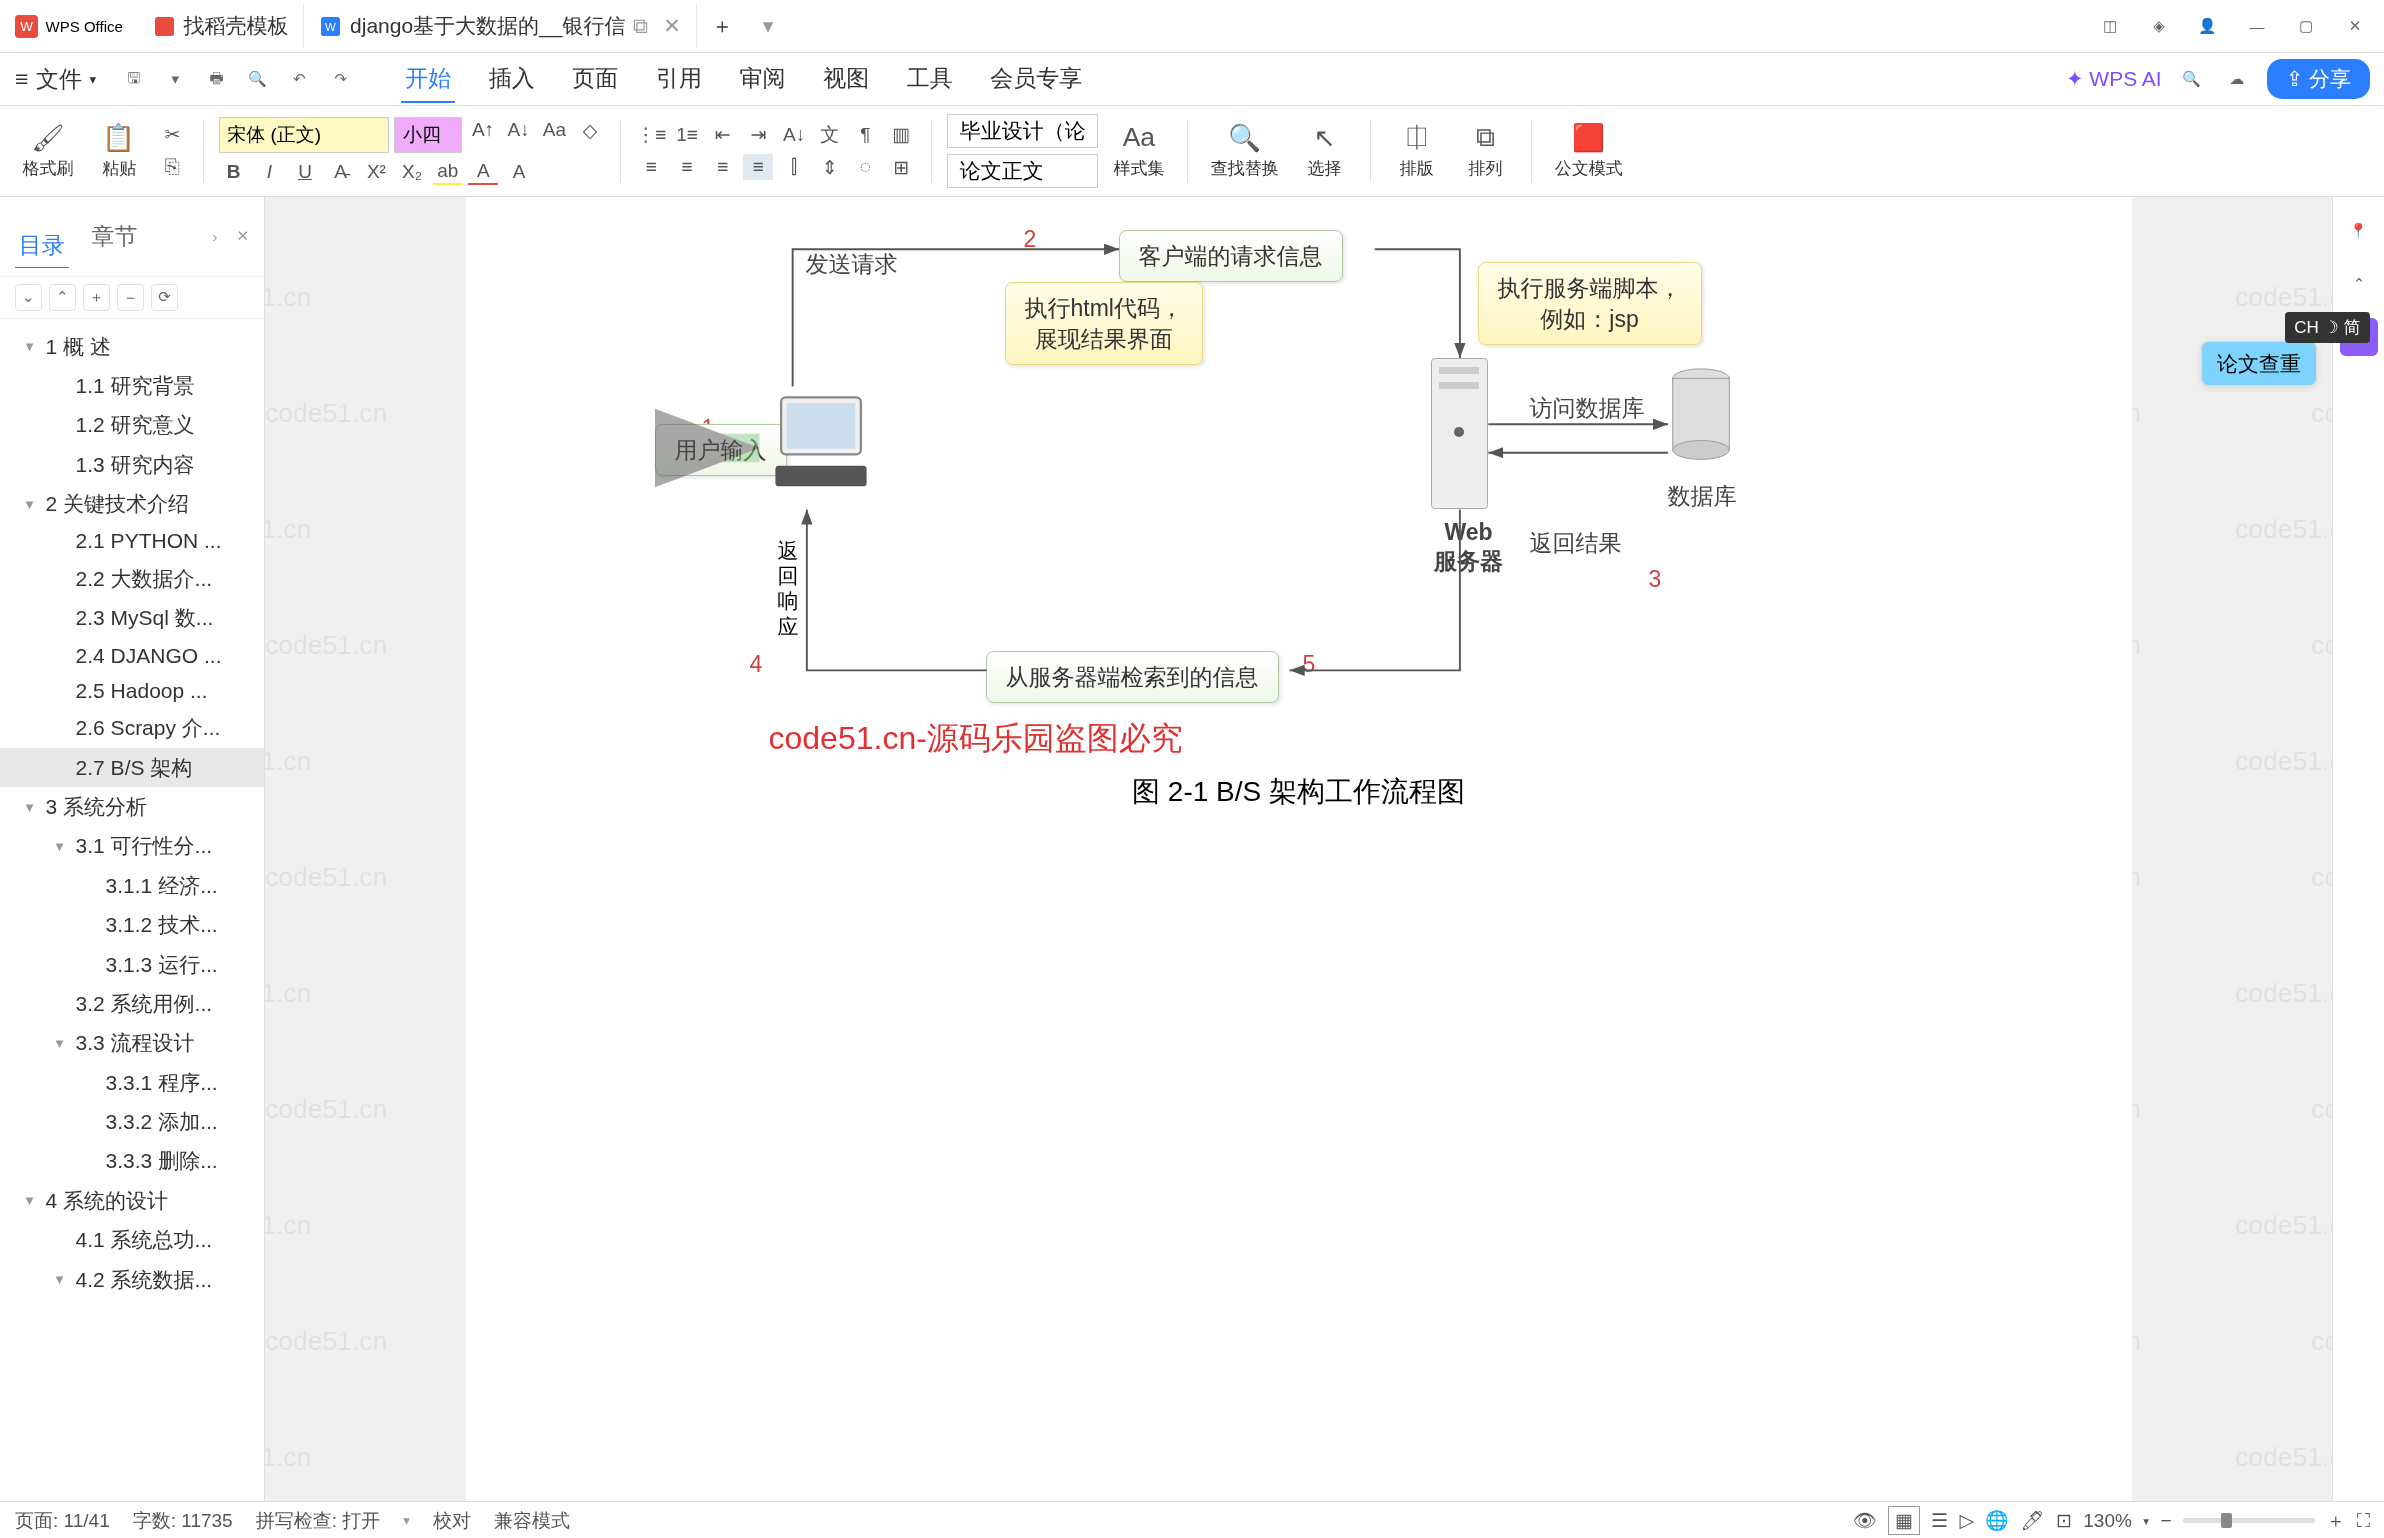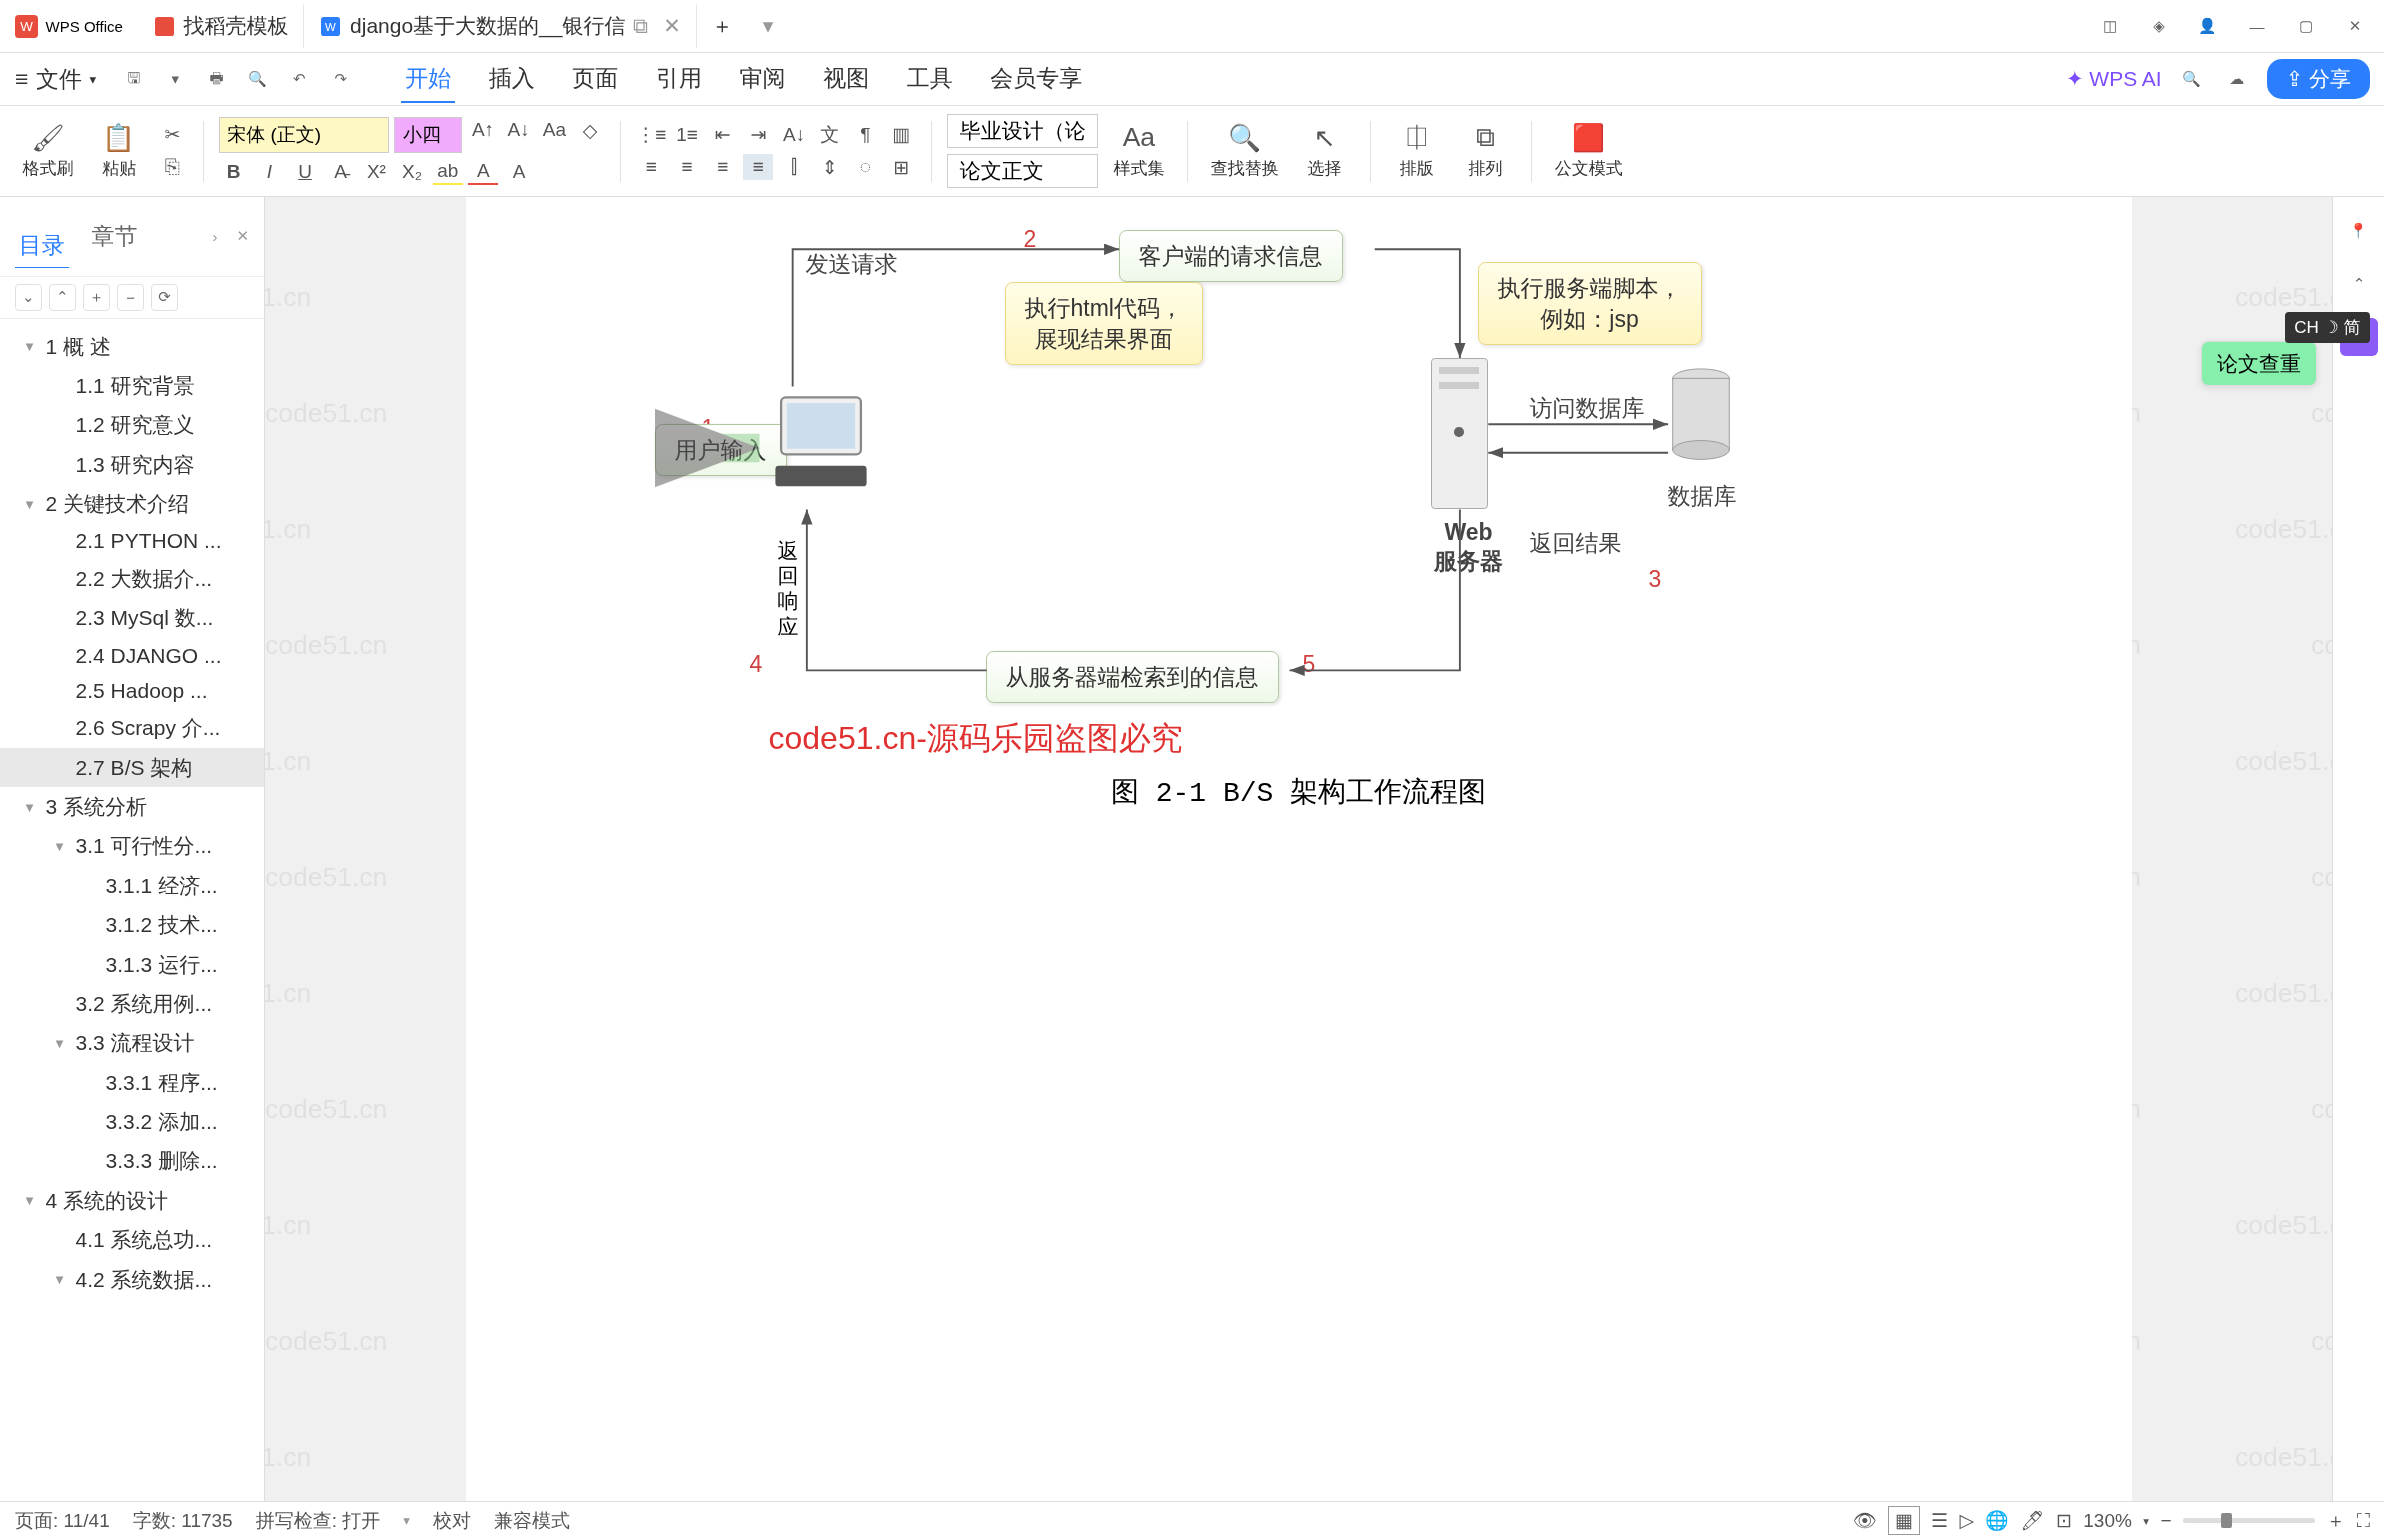"论文查重" .check-panel { background: #86efac -> #7dd3fc }
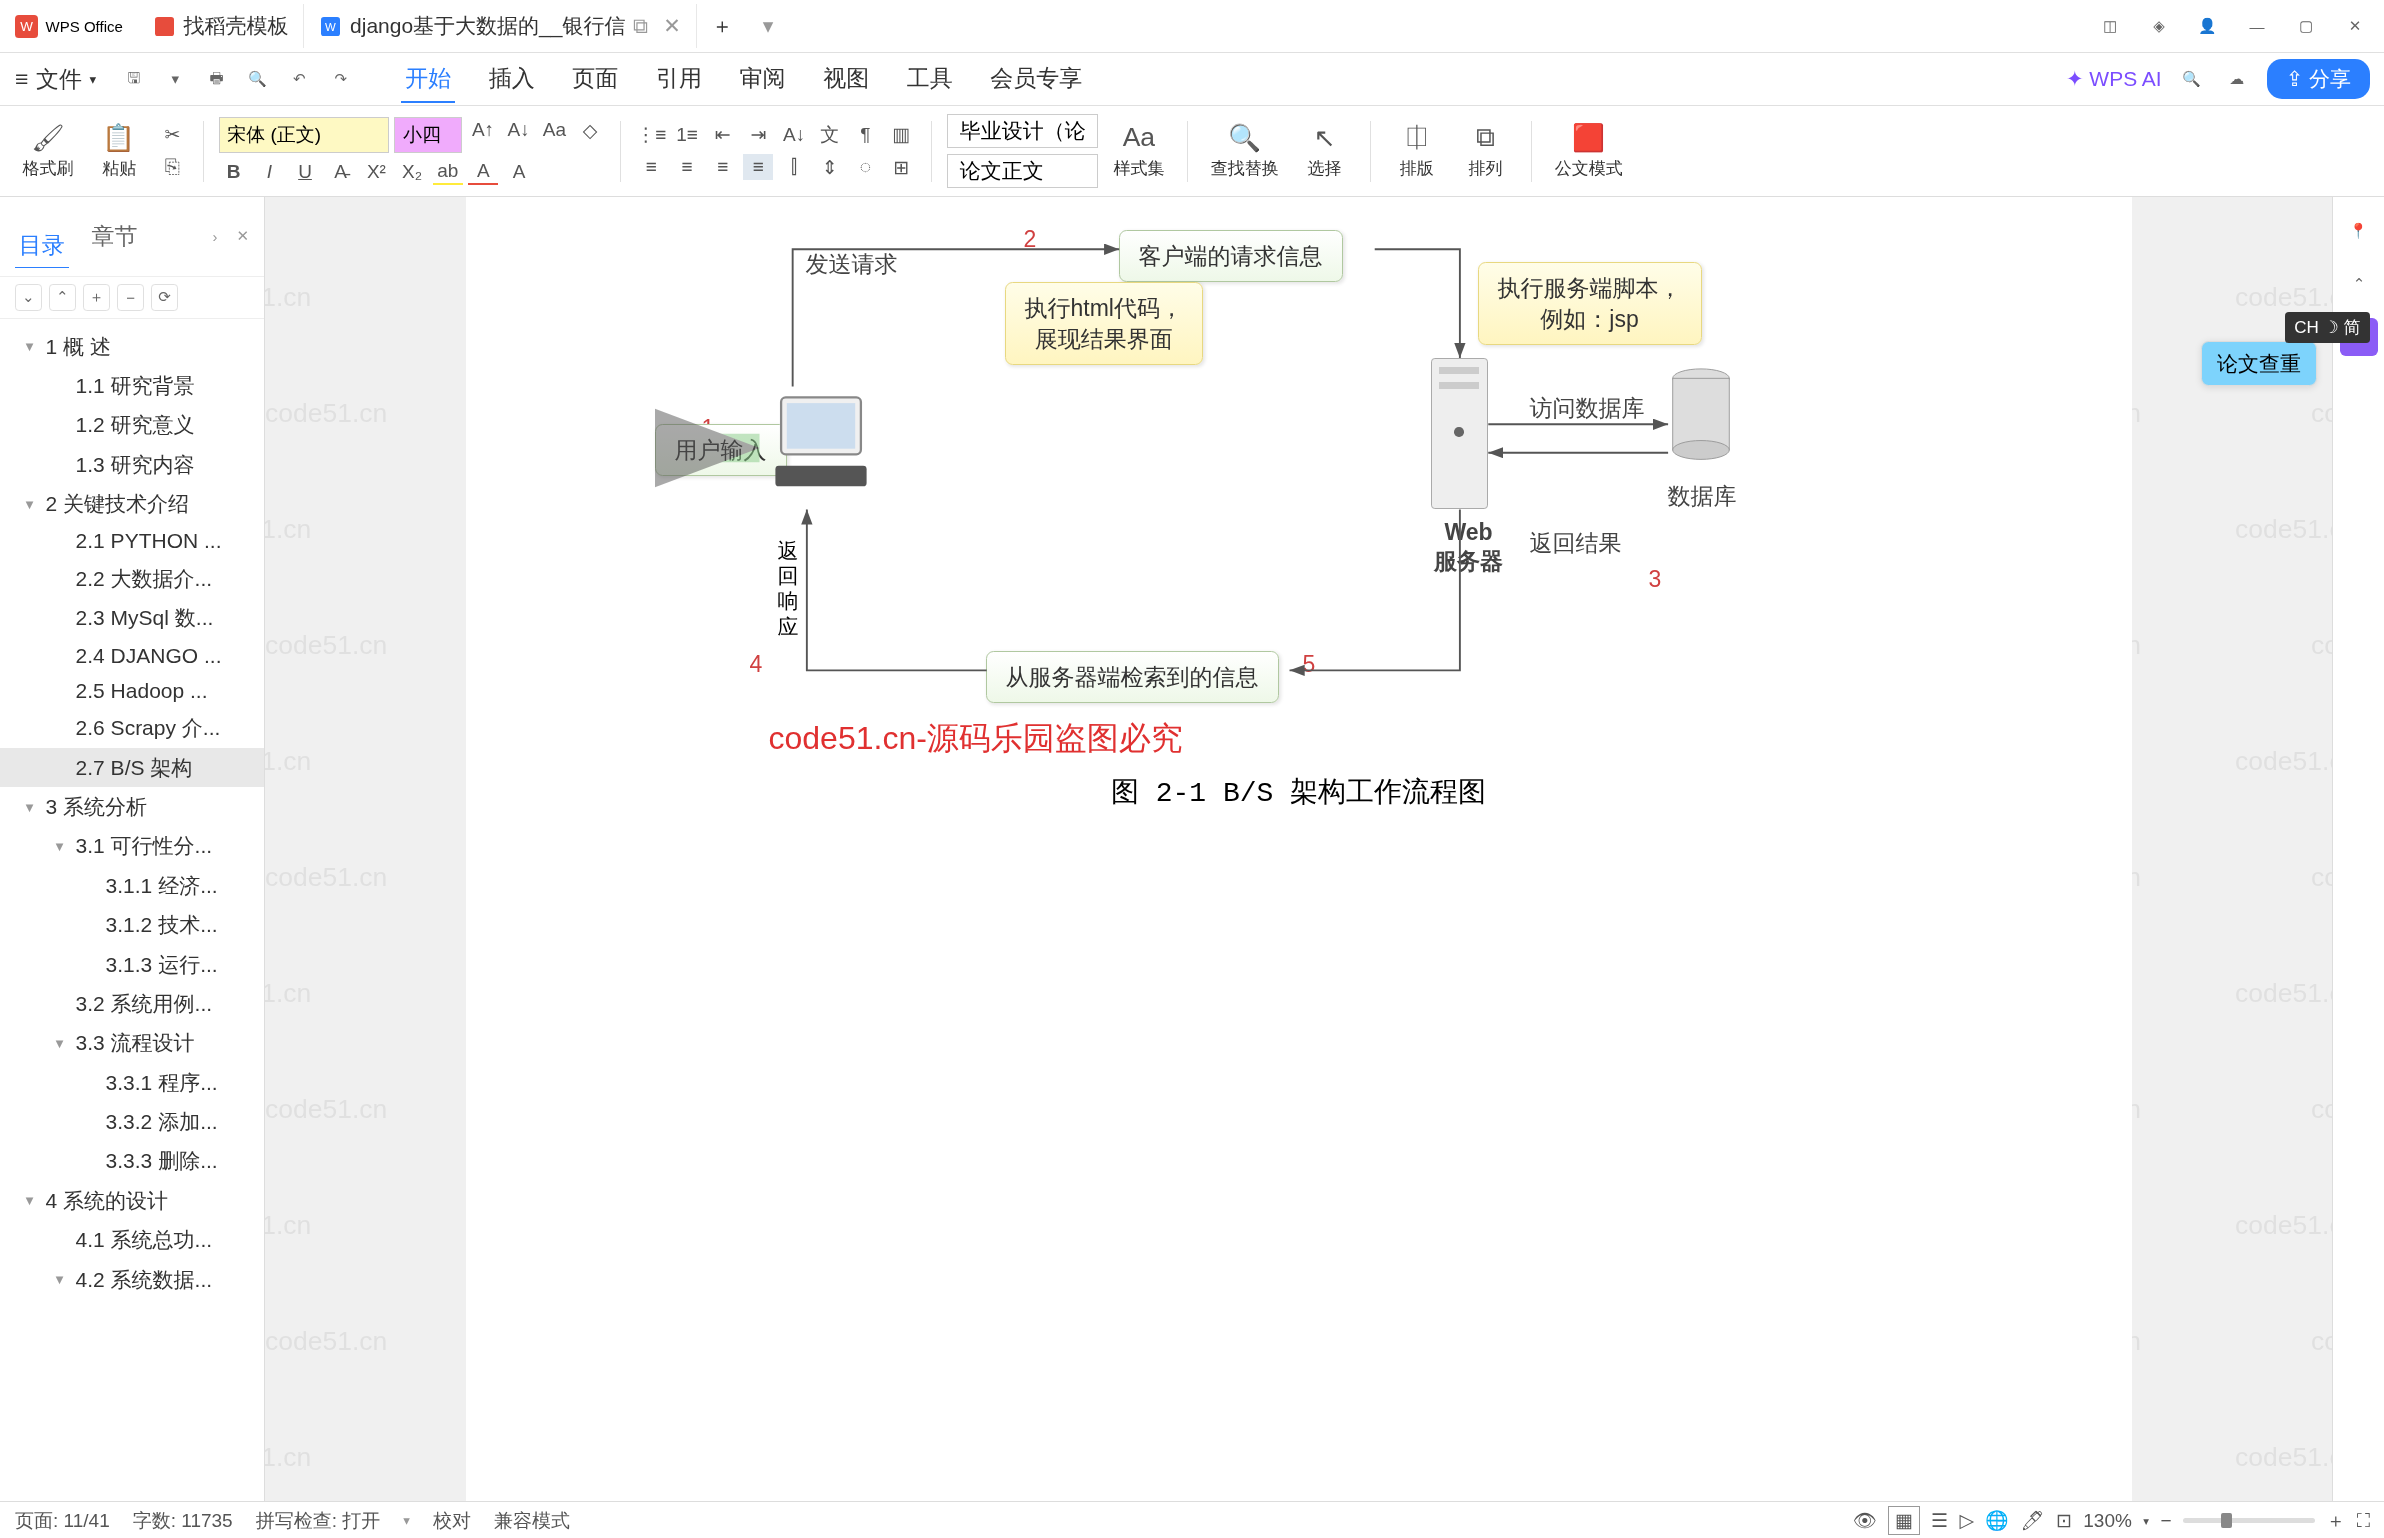"图 2-1 B/S 架构工作流程图" .caption { font-family: Liberation Mono, monospace -> Liberation Sans, sans-serif }
